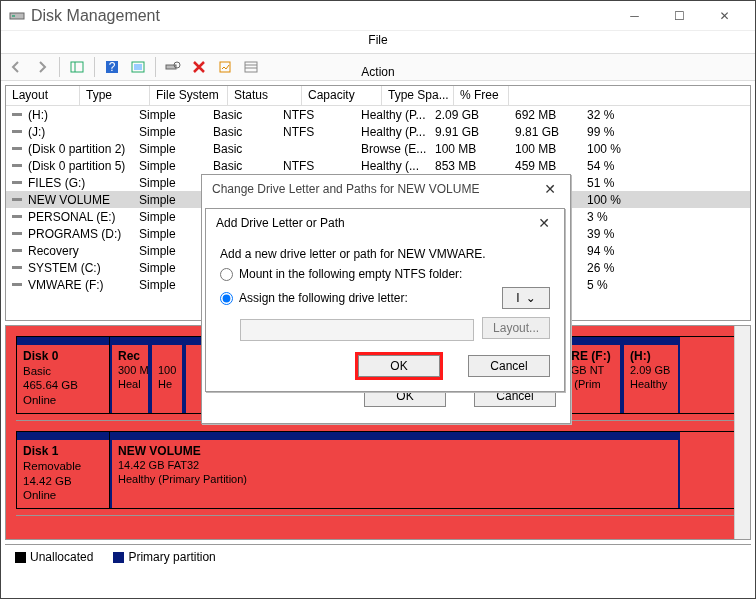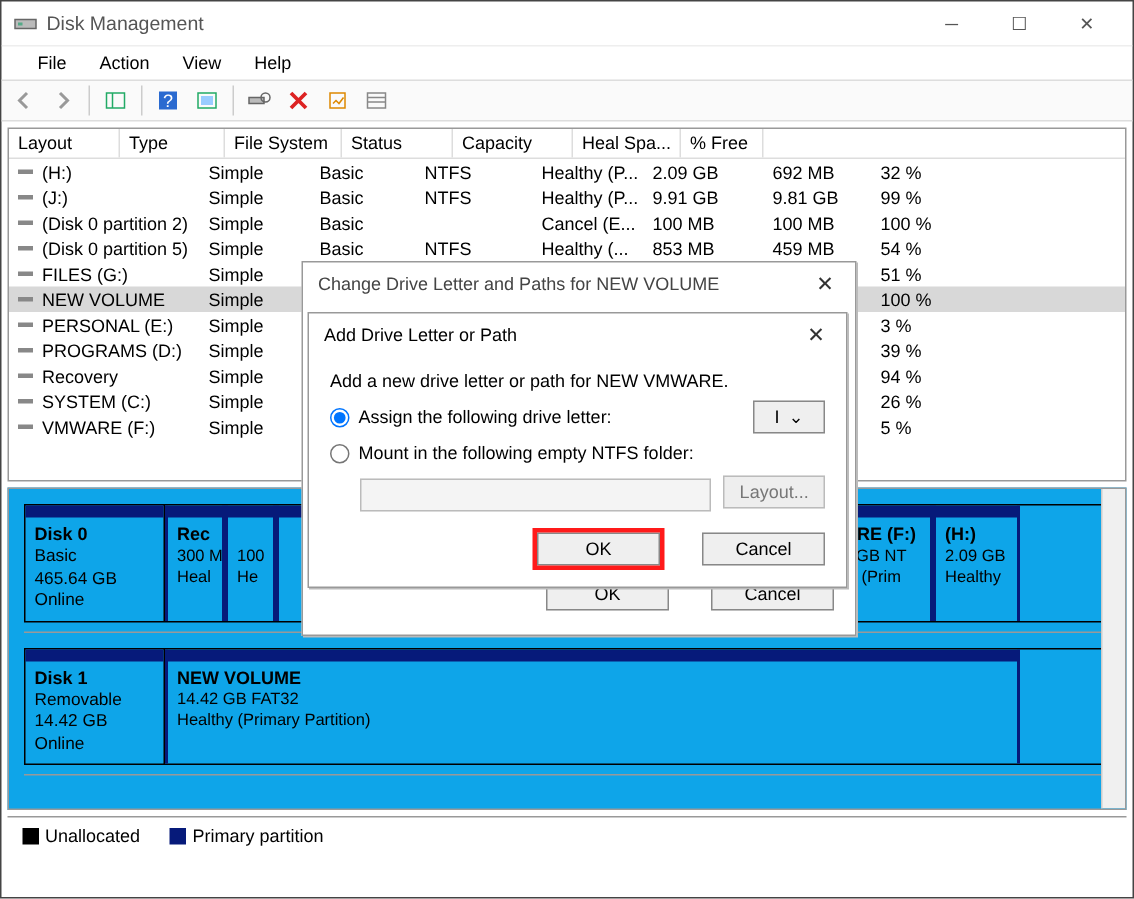"Disk Management" .titlebar .ttl { font-size: 13px -> 16px }
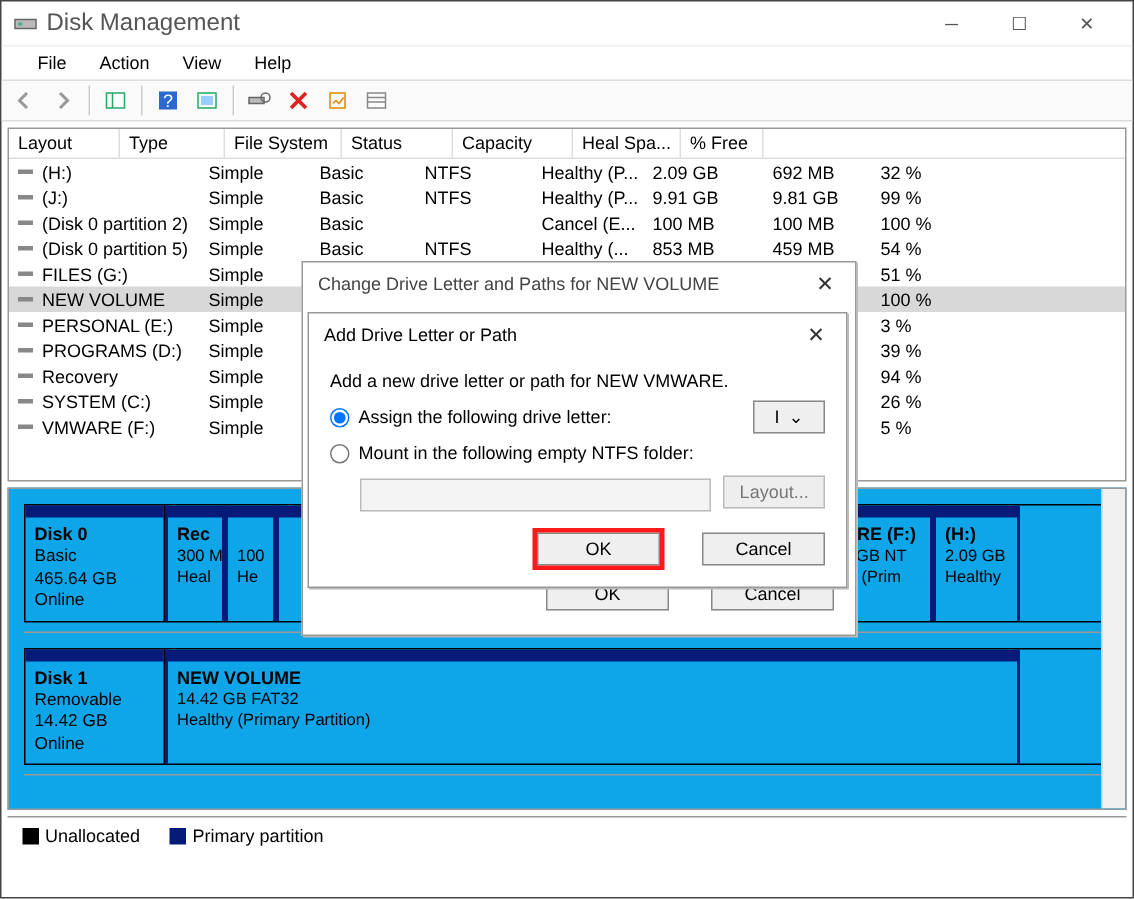"File" .menubar { flex-direction: none -> column }
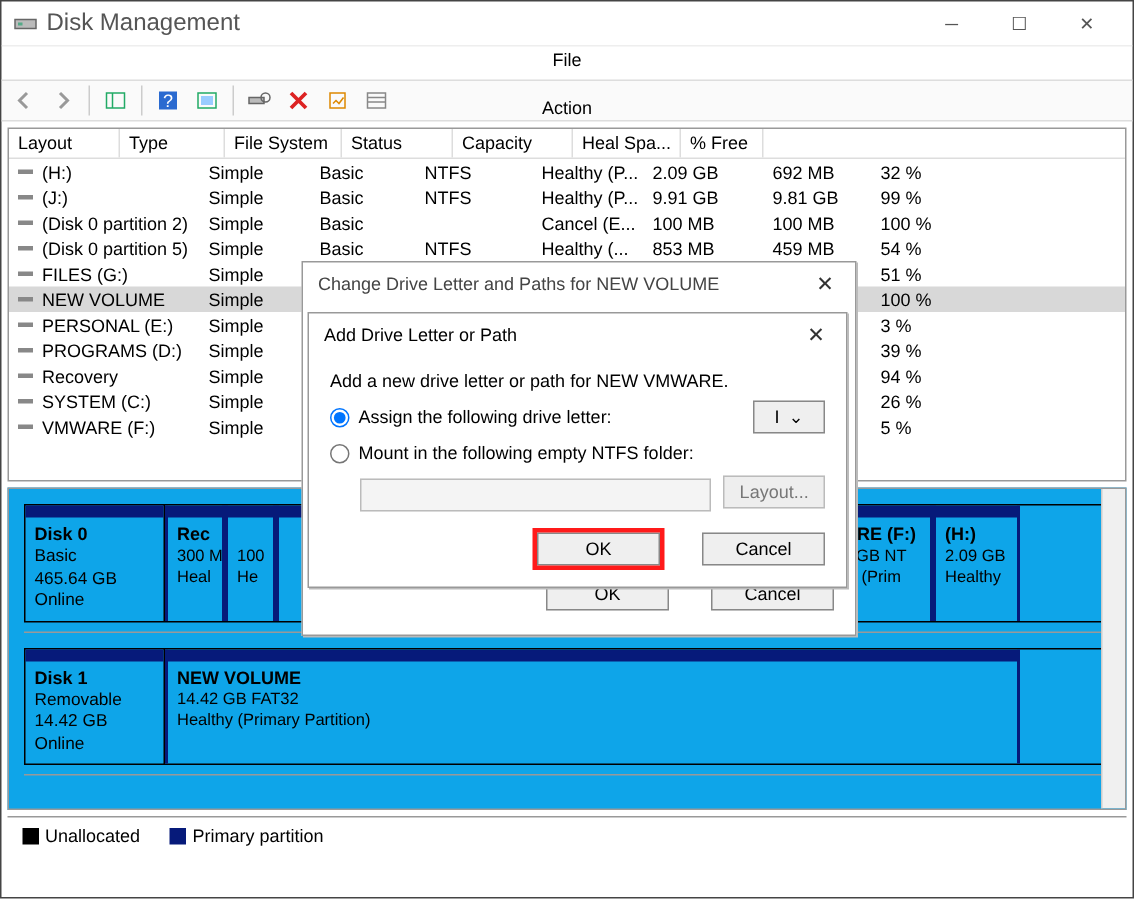"Heal Spa..." div.gh { text: Heal -> Type }
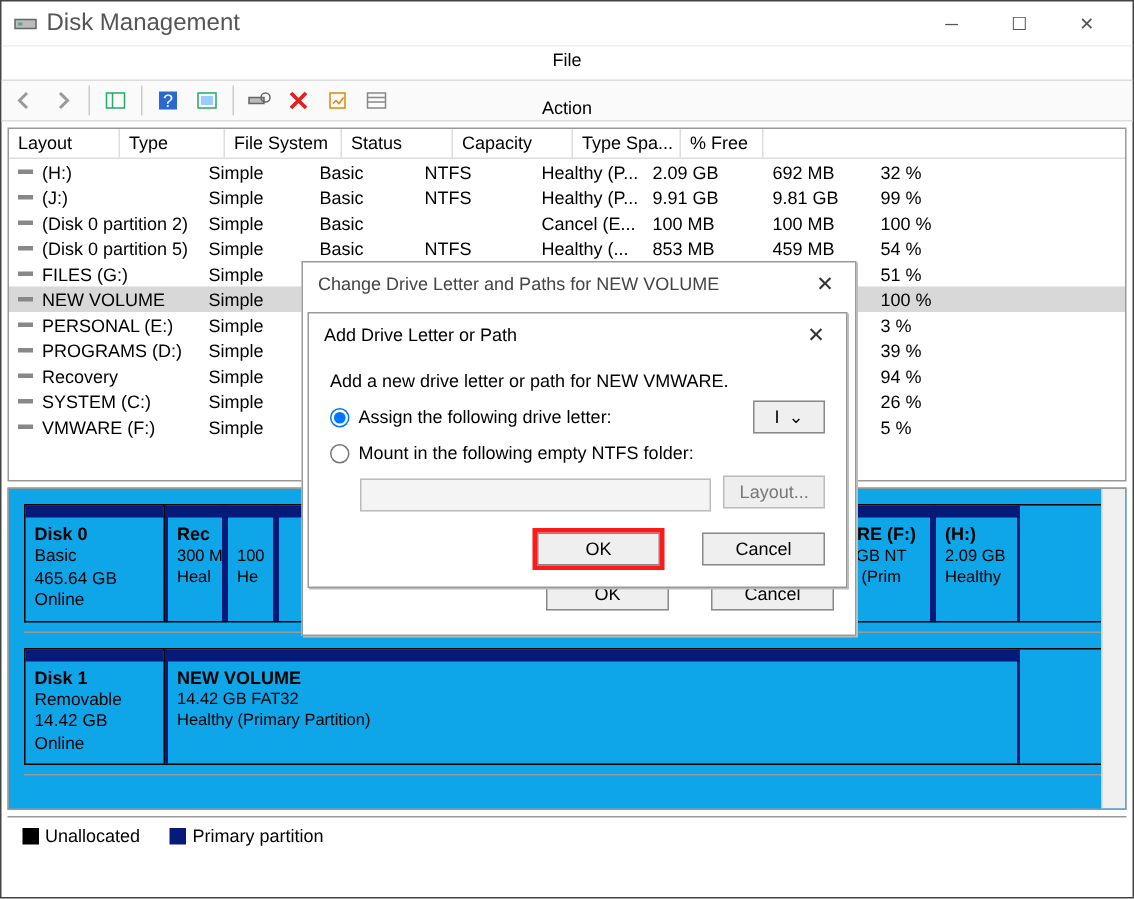"Cancel (E..." div.gc { text: Cancel -> Browse }
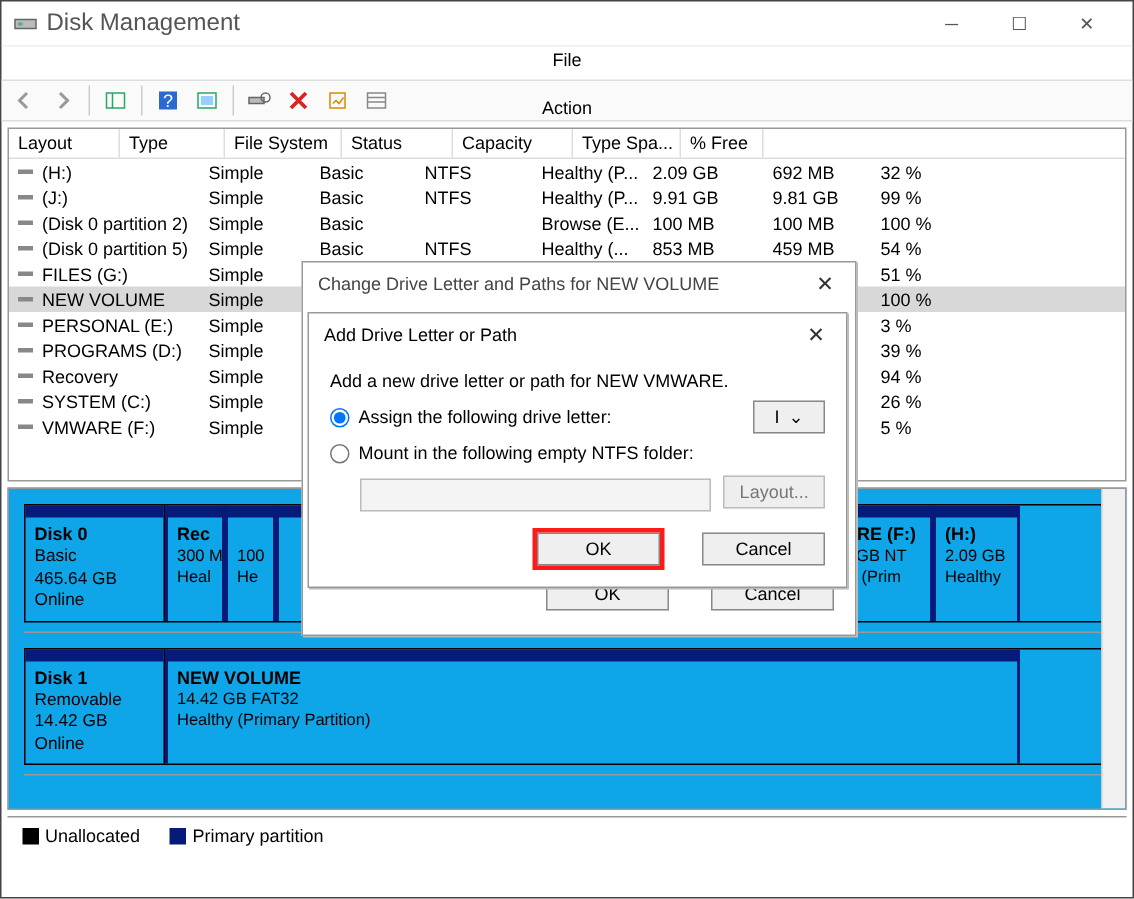"Assign the following drive letter:" label.radio { order: before "Mount in the following empty" -> after "Mount in the following empty" }
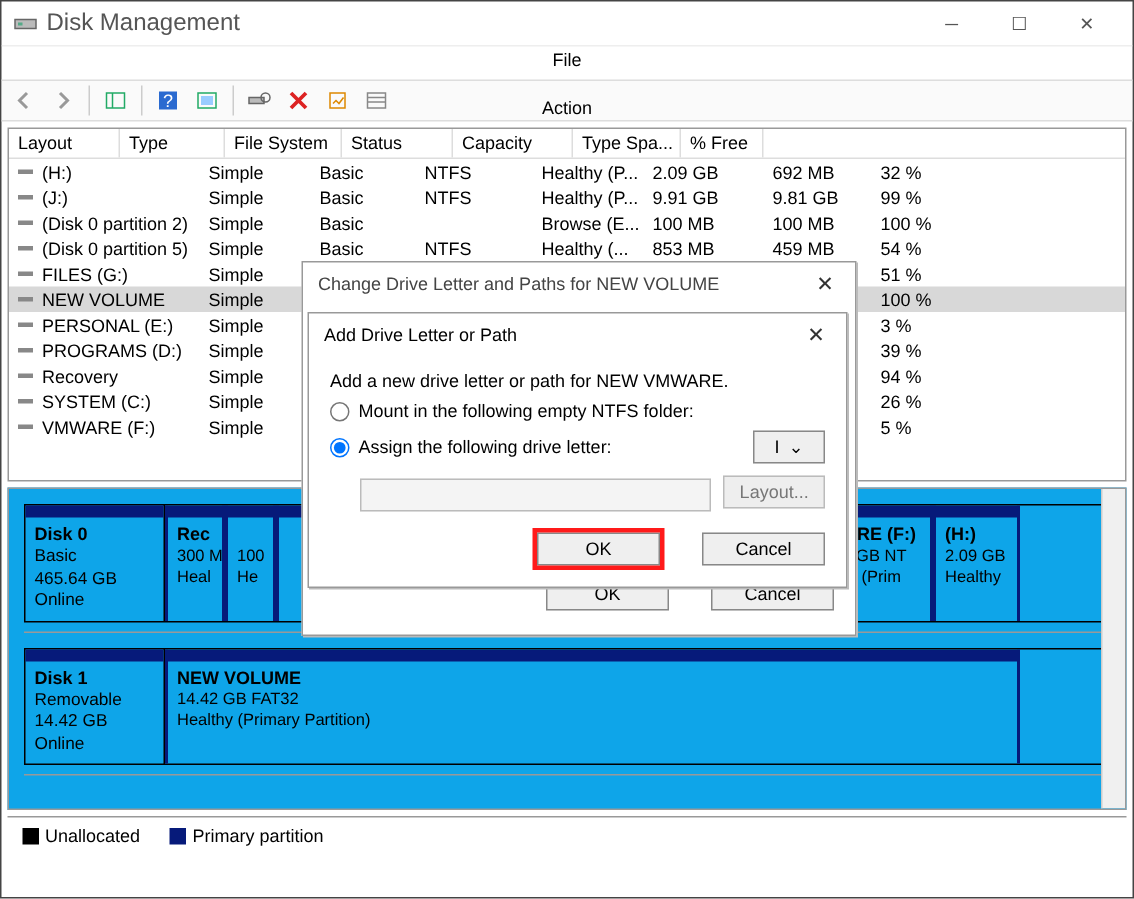"Disk 0" .graph { background: #0ea5e9 -> #ef4444 }
